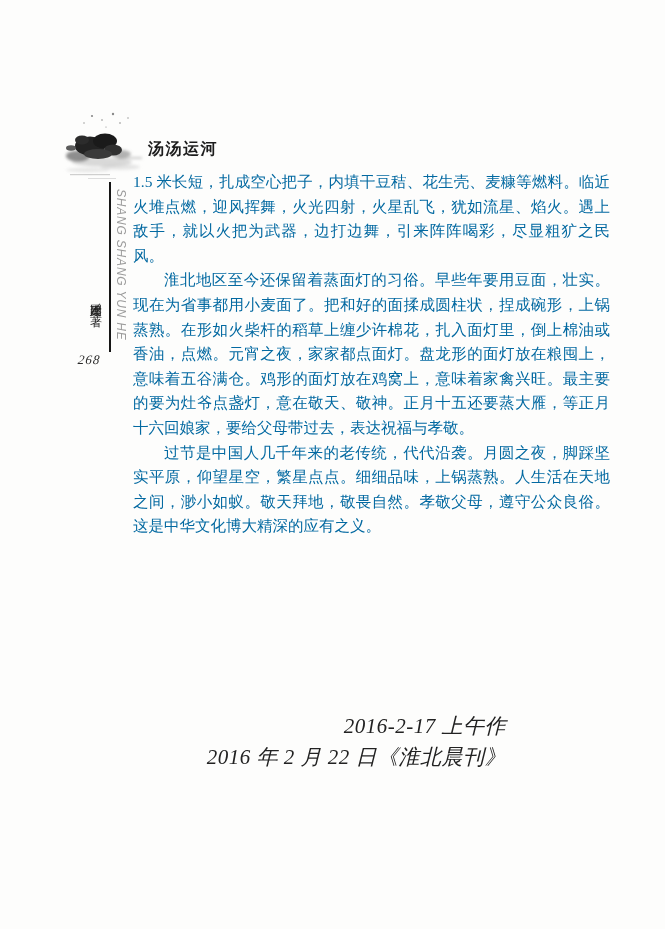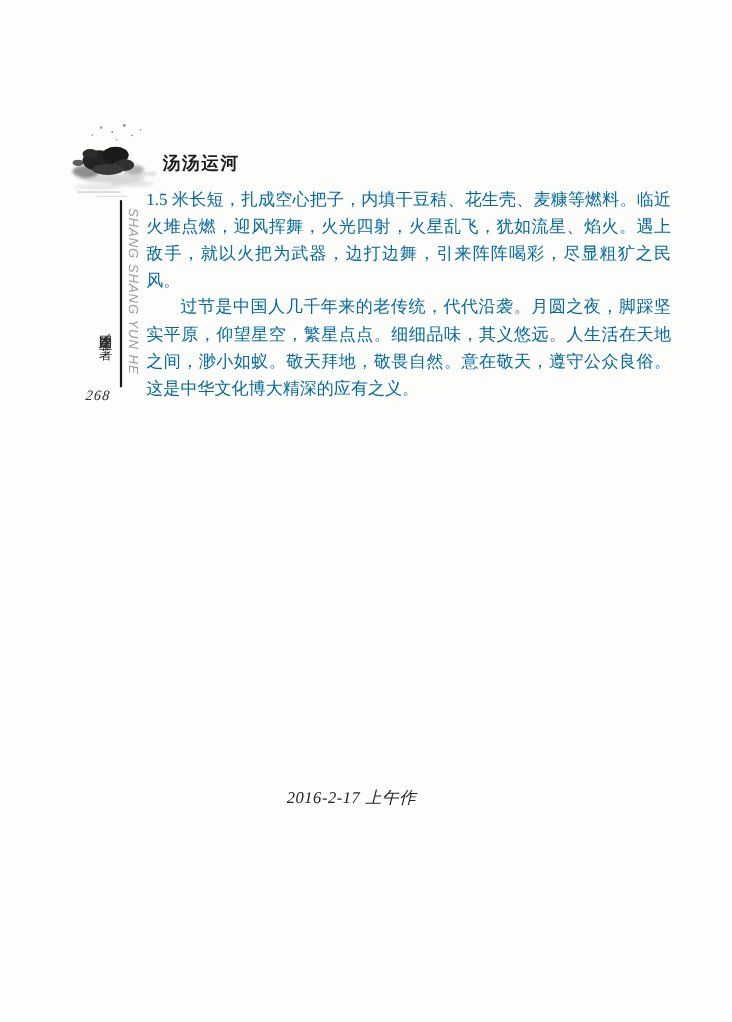"淮北地区至今还保留着蒸面灯的习俗。早些年要用豆面，壮实。现在为省事都用小麦面了。" p { html: none -> <p>淮北地区至今还保留着蒸面灯的习俗。早些年要用豆面，壮实。现在为省事都用小麦面了。把和好的面揉成圆柱状，捏成碗形，上锅蒸熟。在形如火柴杆的稻草上缠少许棉花，扎入面灯里，倒上棉油或香油，点燃。元宵之夜，家家都点面灯。盘龙形的面灯放在粮囤上，意味着五谷满仓。鸡形的面灯放在鸡窝上，意味着家禽兴旺。最主要的要为灶爷点盏灯，意在敬天、敬神。正月十五还要蒸大雁，等正月十六回娘家，要给父母带过去，表达祝福与孝敬。</p> }
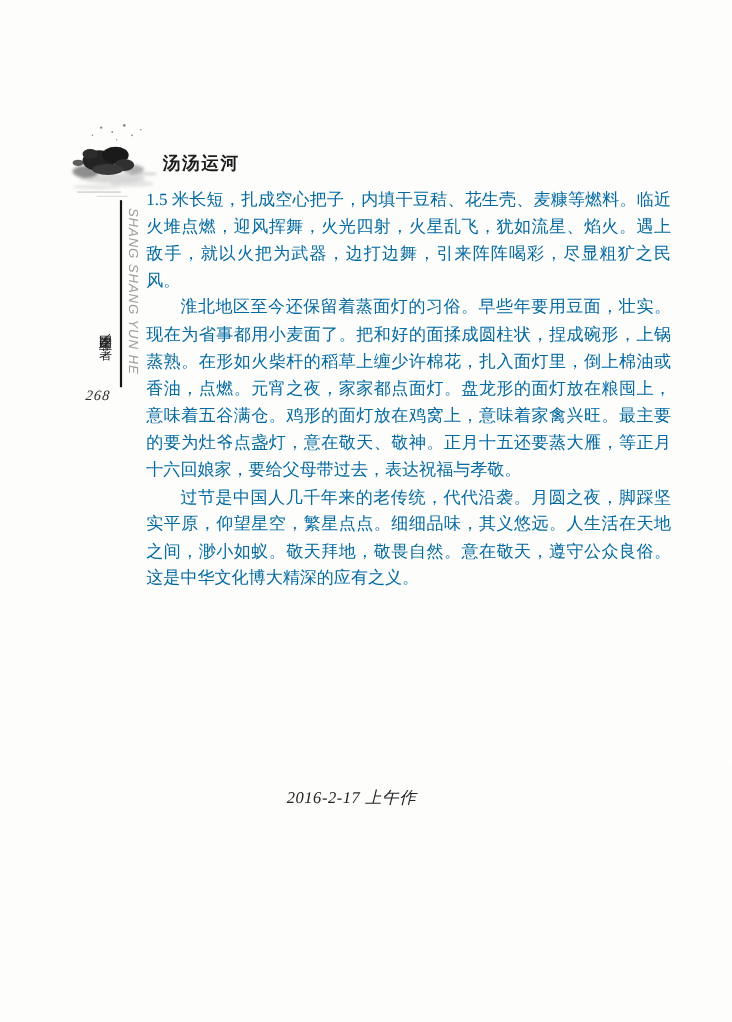"过节是中国人几千年来的老传统，代代沿袭。月圆之夜，脚踩坚实平原，仰望星空，繁星点" p { text: 其义悠远。人生活在天地之间，渺小如蚁。敬天拜地，敬畏自然。意在敬天 -> 上锅蒸熟。人生活在天地之间，渺小如蚁。敬天拜地，敬畏自然。孝敬父母 }
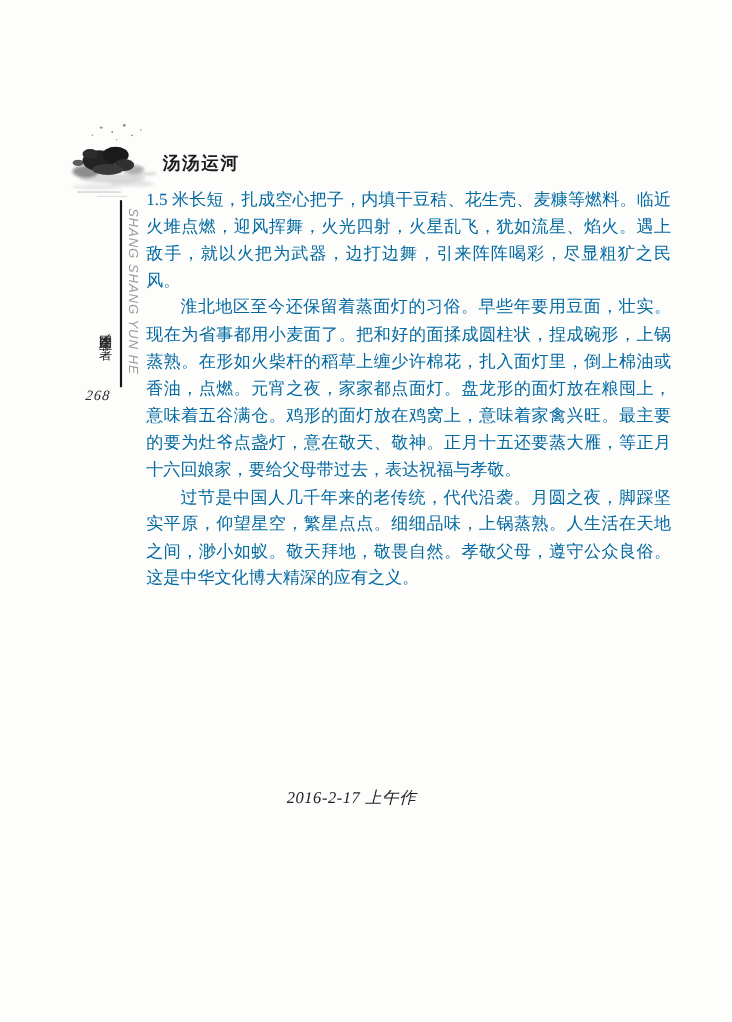"2016-2-17 上午作" .signature { font-size: 15px -> 21px; text-align: center -> right }
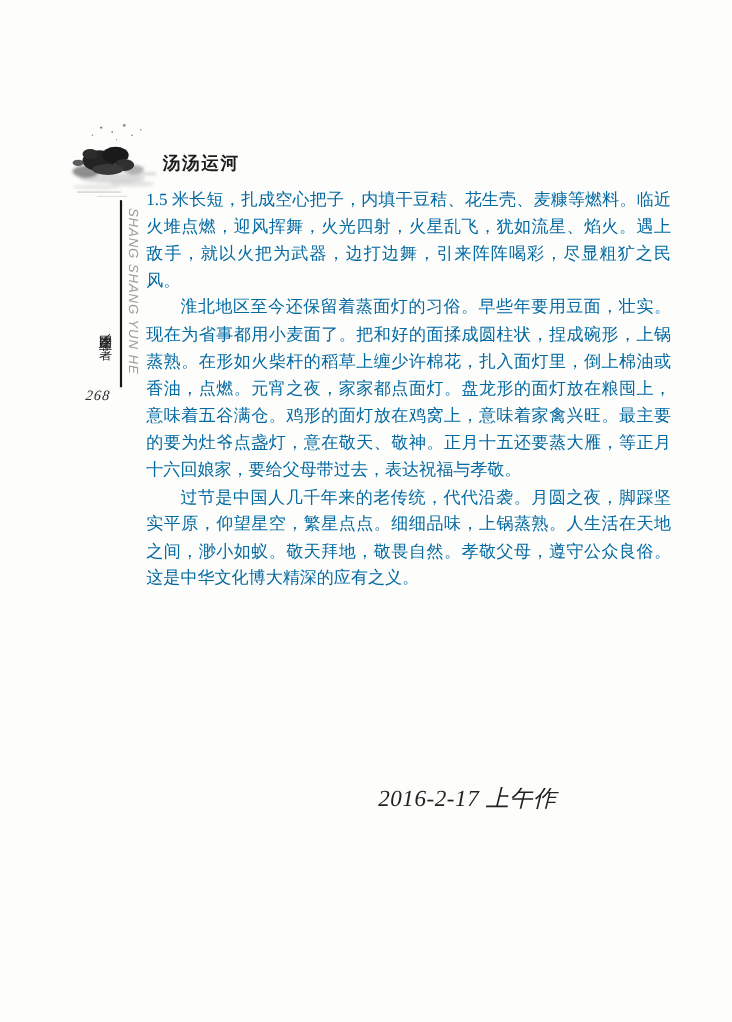"2016 年 2 月 22" div { html: none -> <div>2016 年 2 月 22 日《淮北晨刊》</div> }
